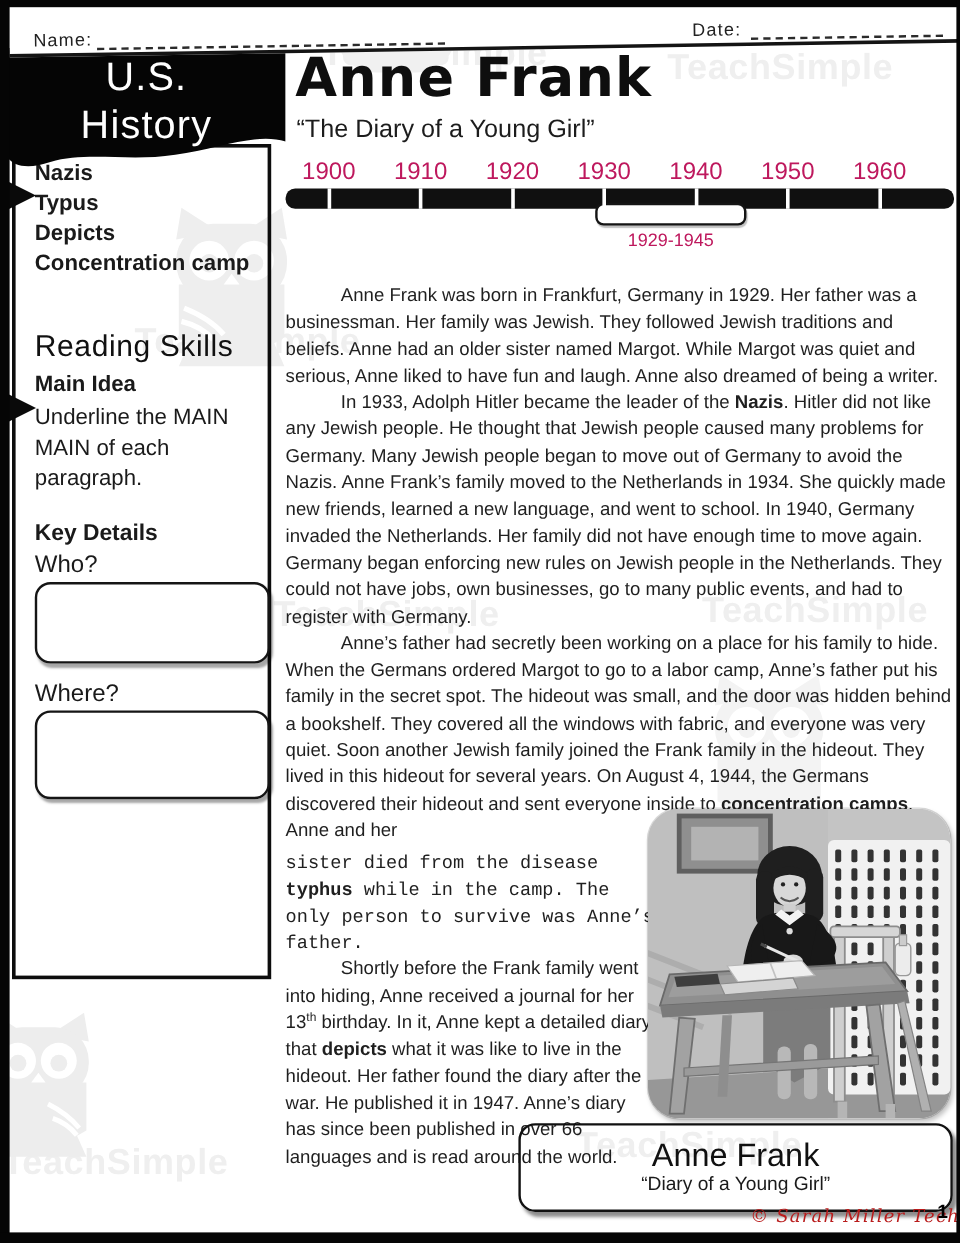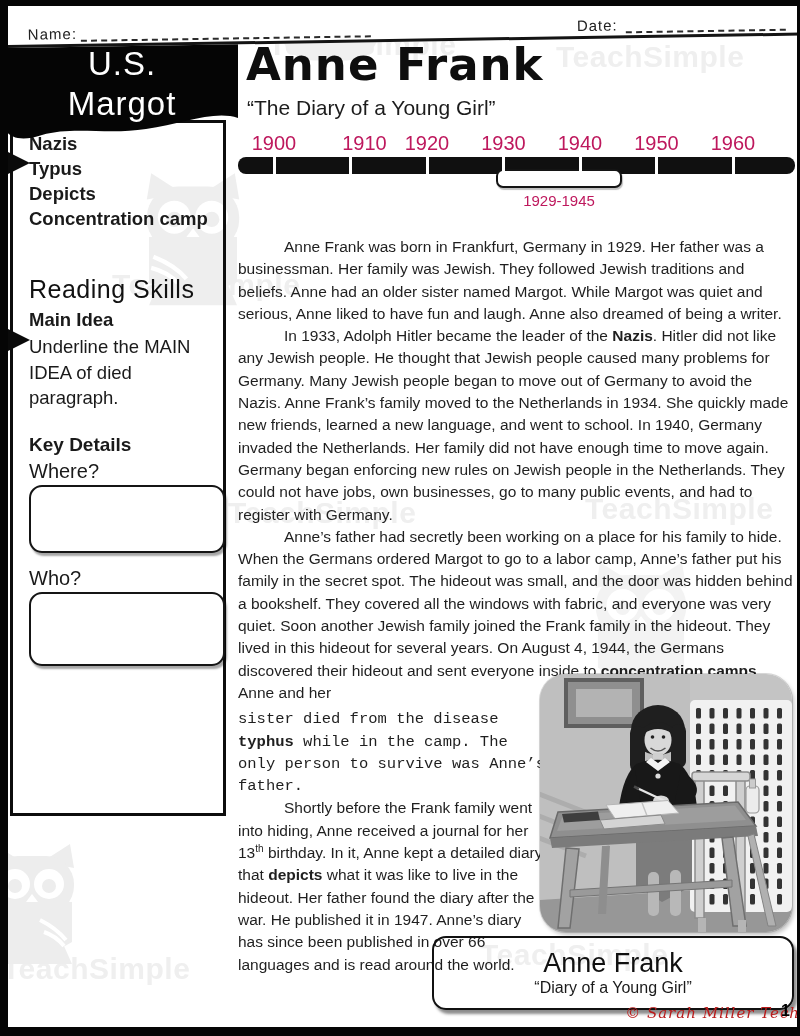"Margot" div { text: Margot -> History }
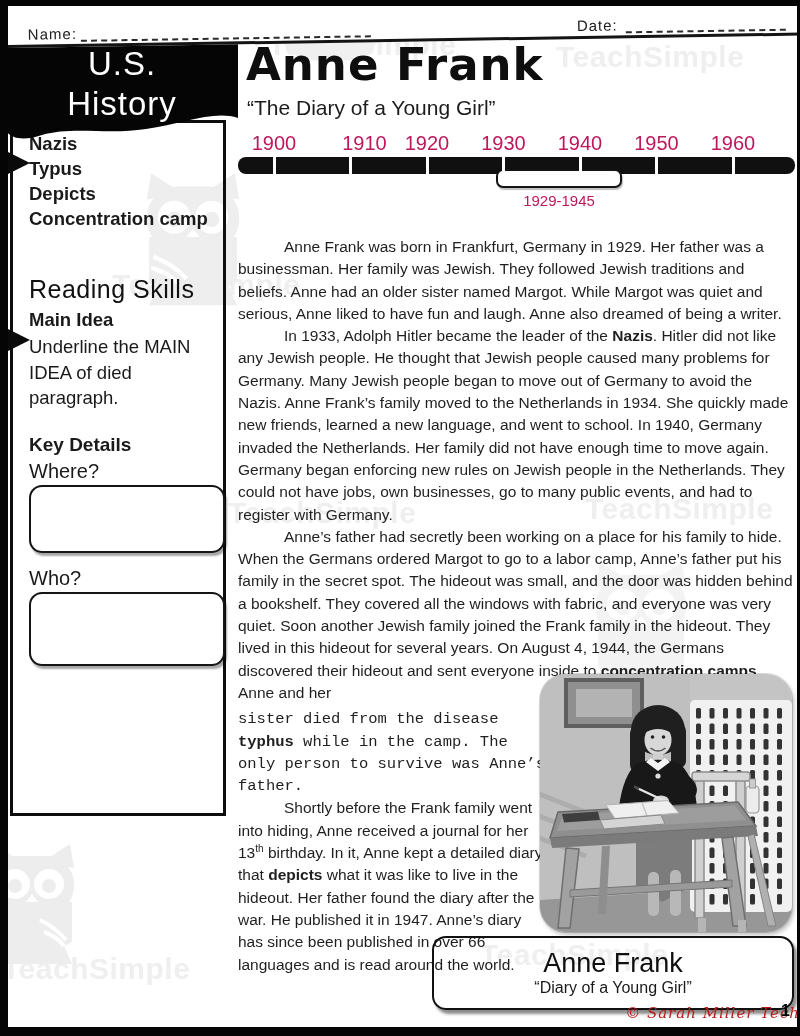"1910" span.tl-label { margin-left: 14px -> none }
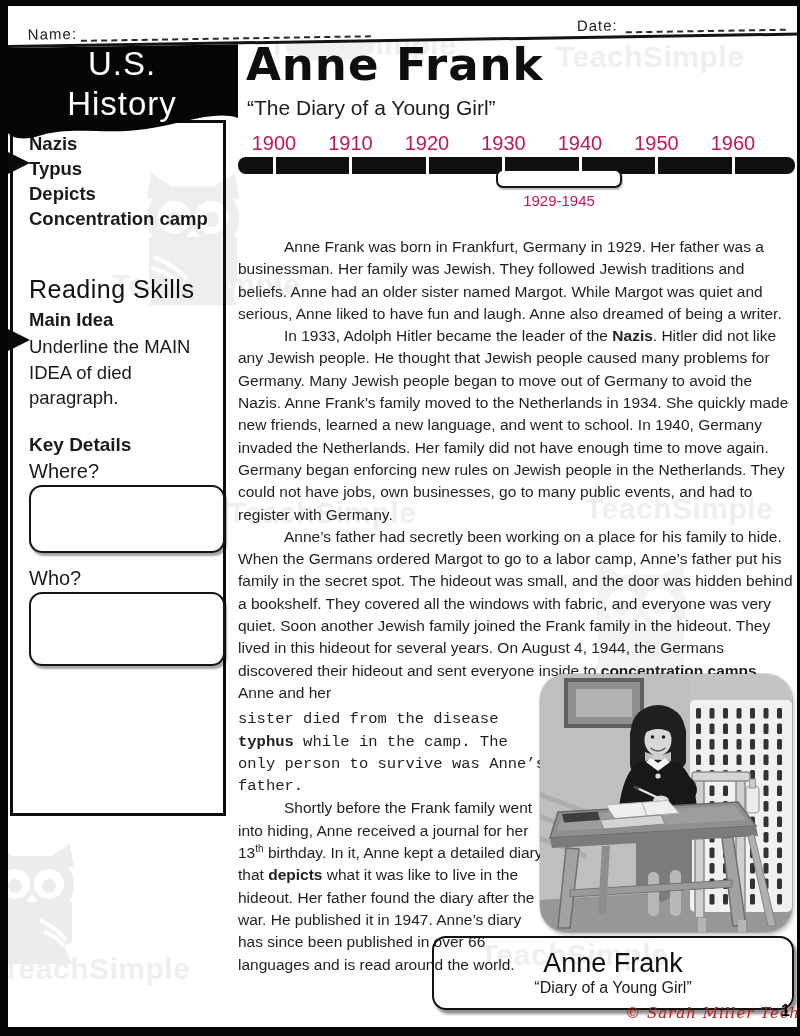"Underline the MAIN IDEA of" div.rs-instr { text: IDEA of died -> MAIN of each }
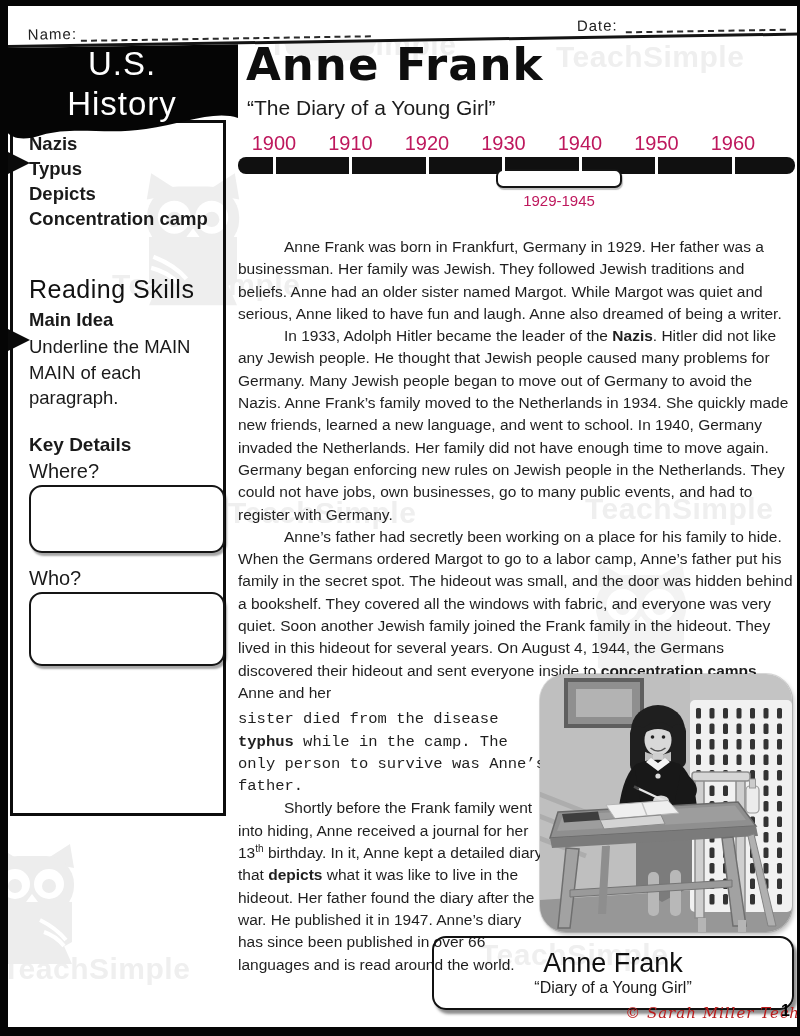"Where?" div.kd-group { order: before "Who?" -> after "Who?" }
